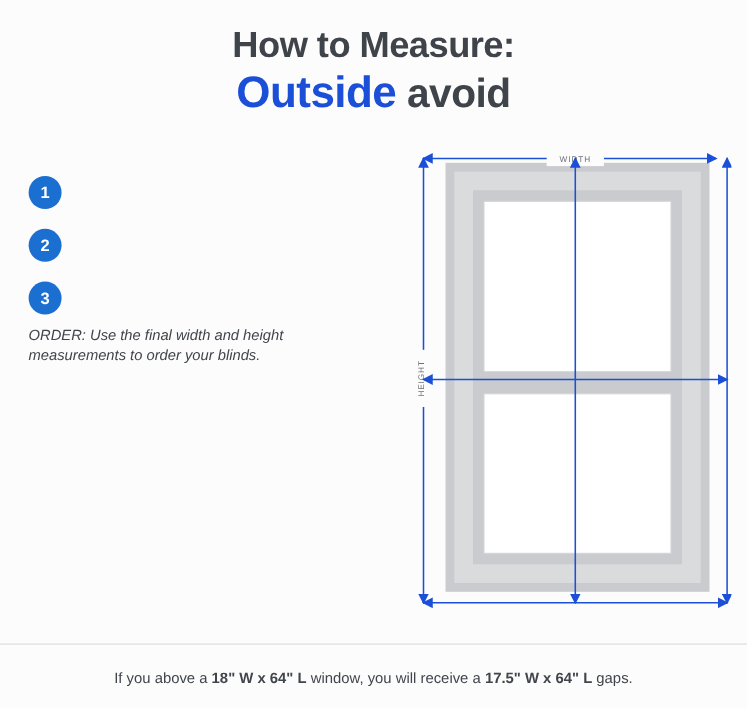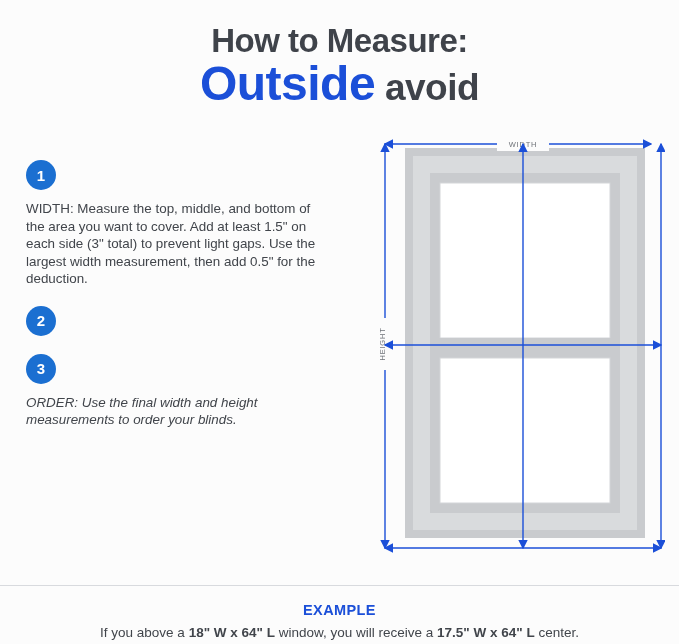"Outside" .title-accent { font-size: 48px -> 40px }
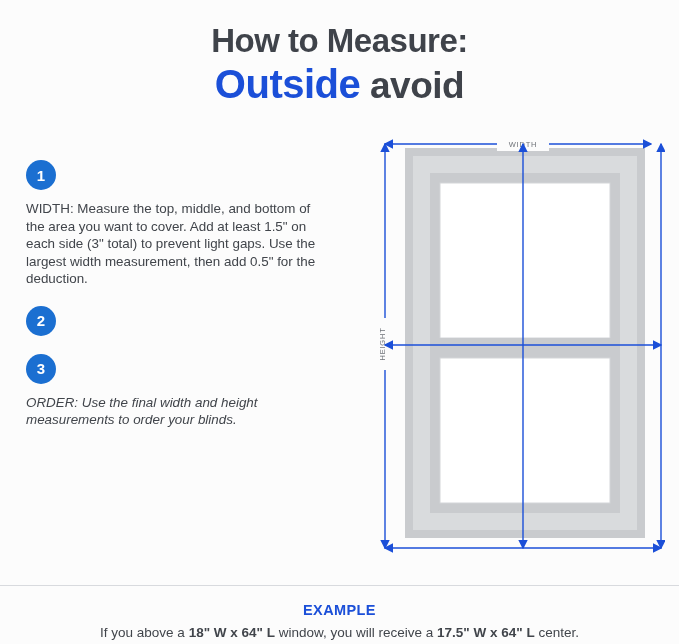"WIDTH: Measure the top, middle," div.step-text { html: <div><span>WIDTH:</span><span> Measure the top, middle, and bottom of the area you want to cover. Add at least 1.5" on each side (3" total) to prevent light gaps. Use the largest width measurement, then add 0.5" for the deduction.</span></div> -> none }
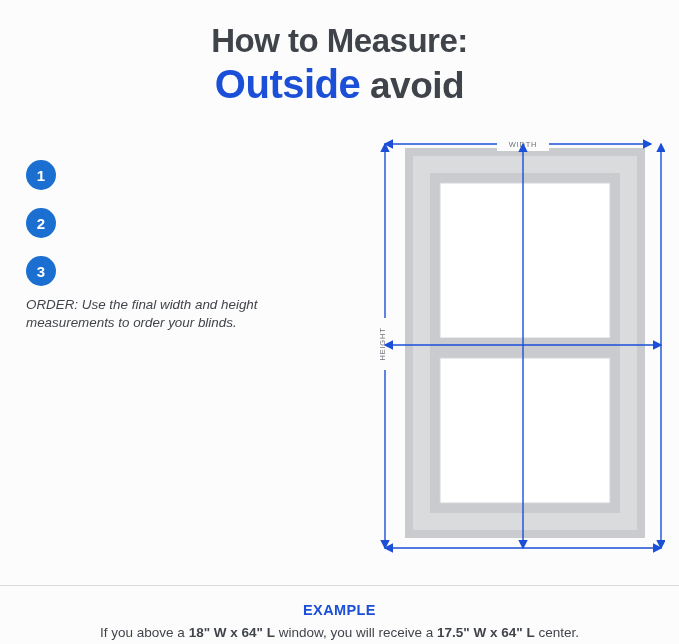"EXAMPLE" div.example-heading { html: <div>EXAMPLE</div> -> none }
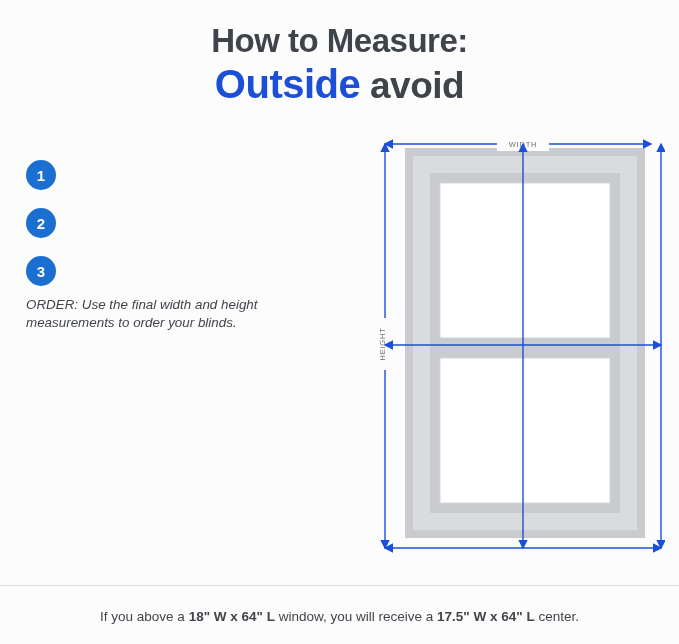"center." span { text: center -> gaps }
